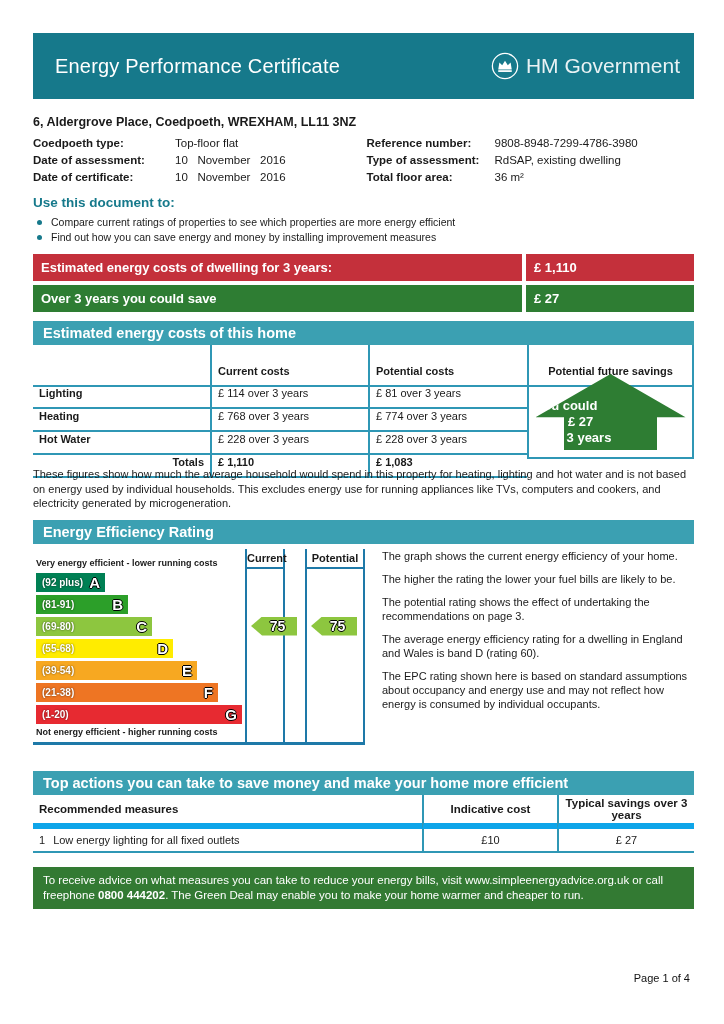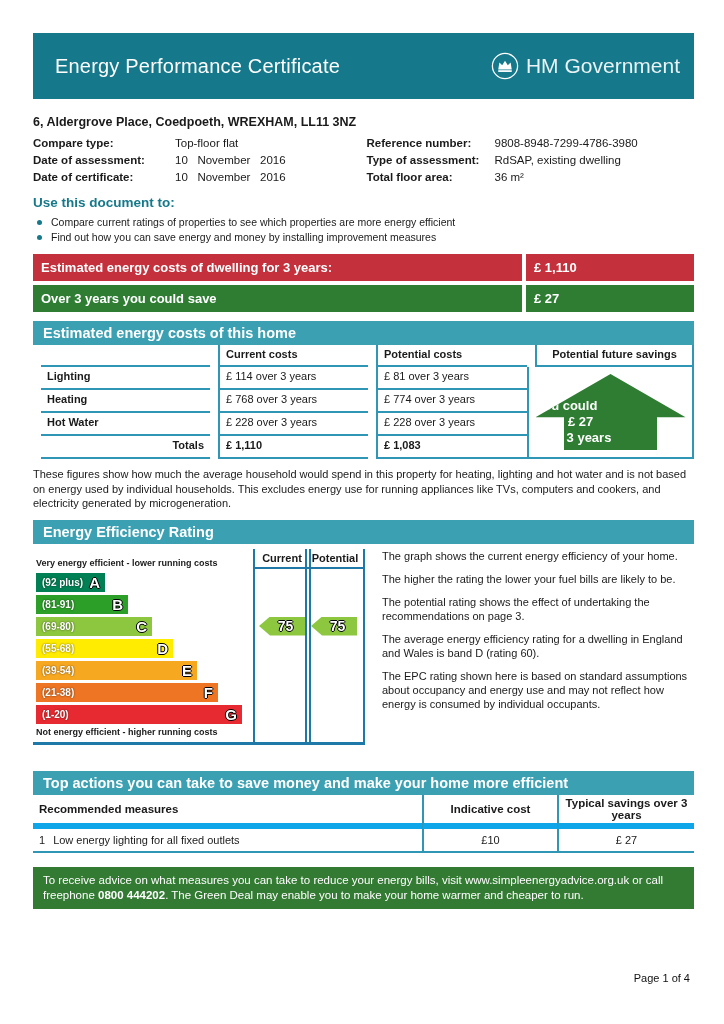"Compare type:" span.dlabel { text: Compare -> Coedpoeth }
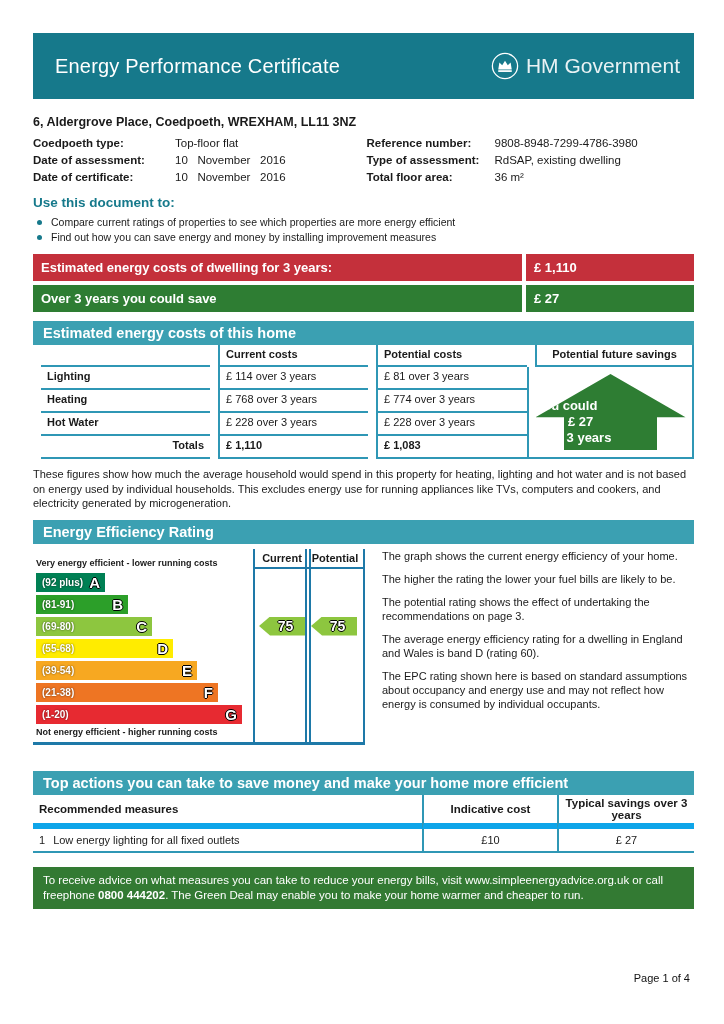"Current costs" .costs-table .cell { margin-left: 8px -> none; padding: 3px 6px -> 20px 6px }
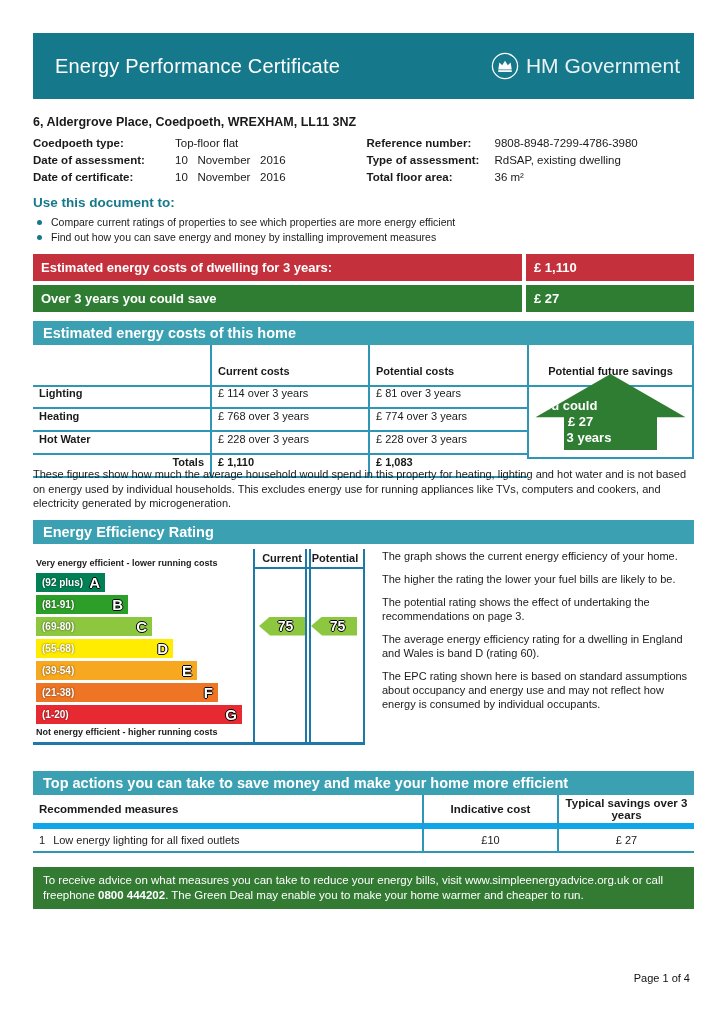"Current" .col-cur { left: 220px -> 212px; width: 58px -> 40px }
